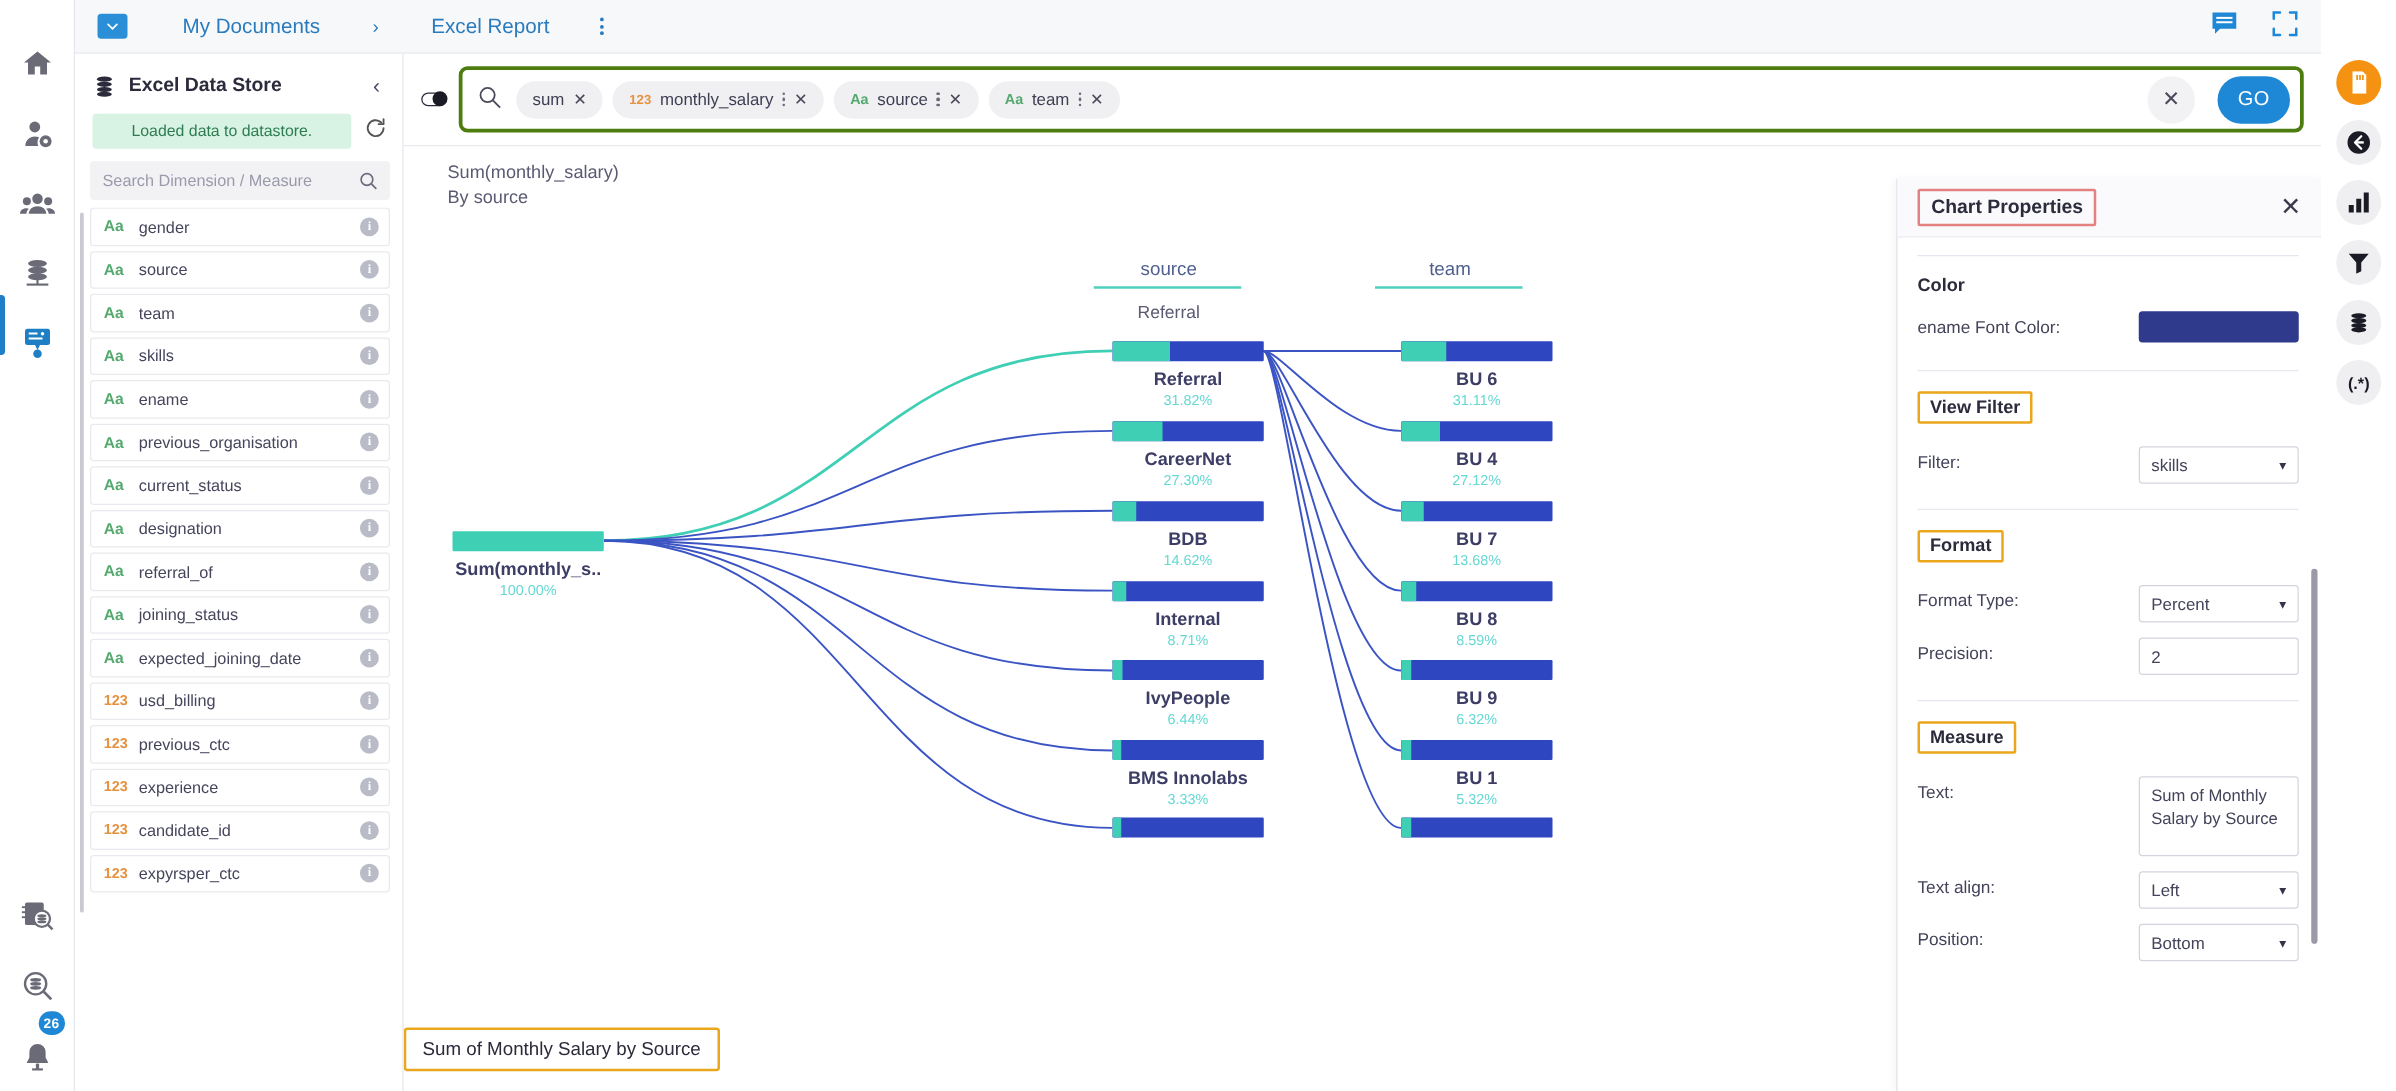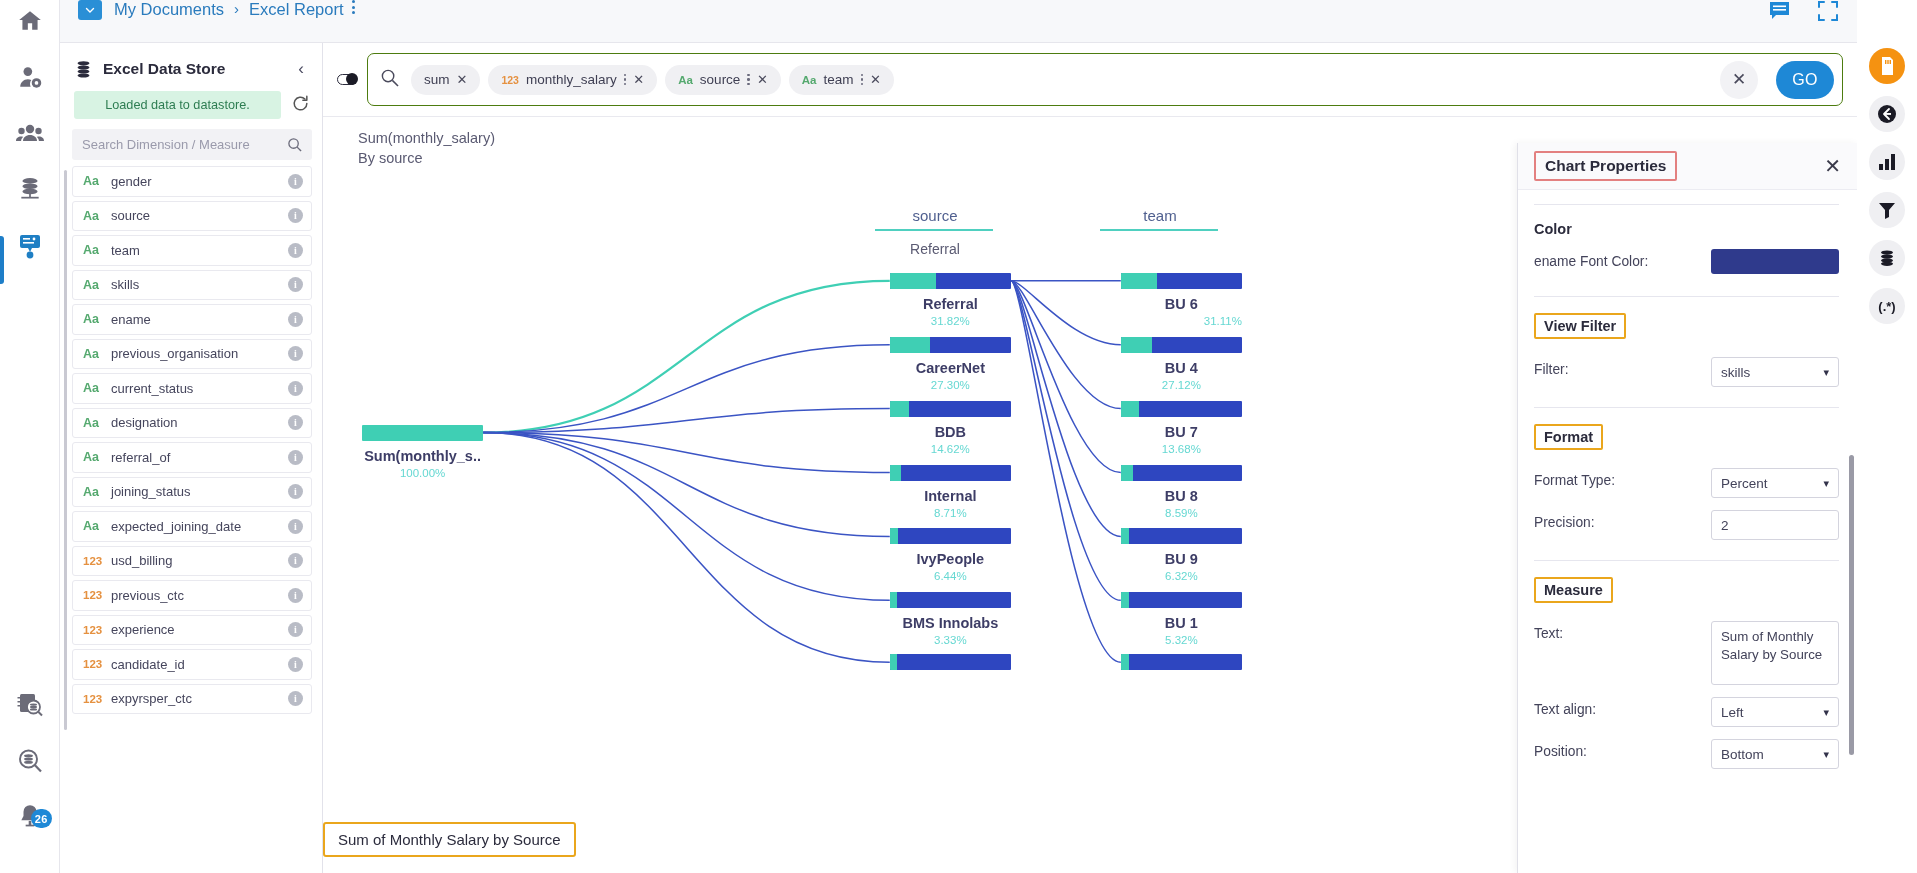"My Documents" .topbar { align-items: flex-start -> center; gap: none -> 32px }
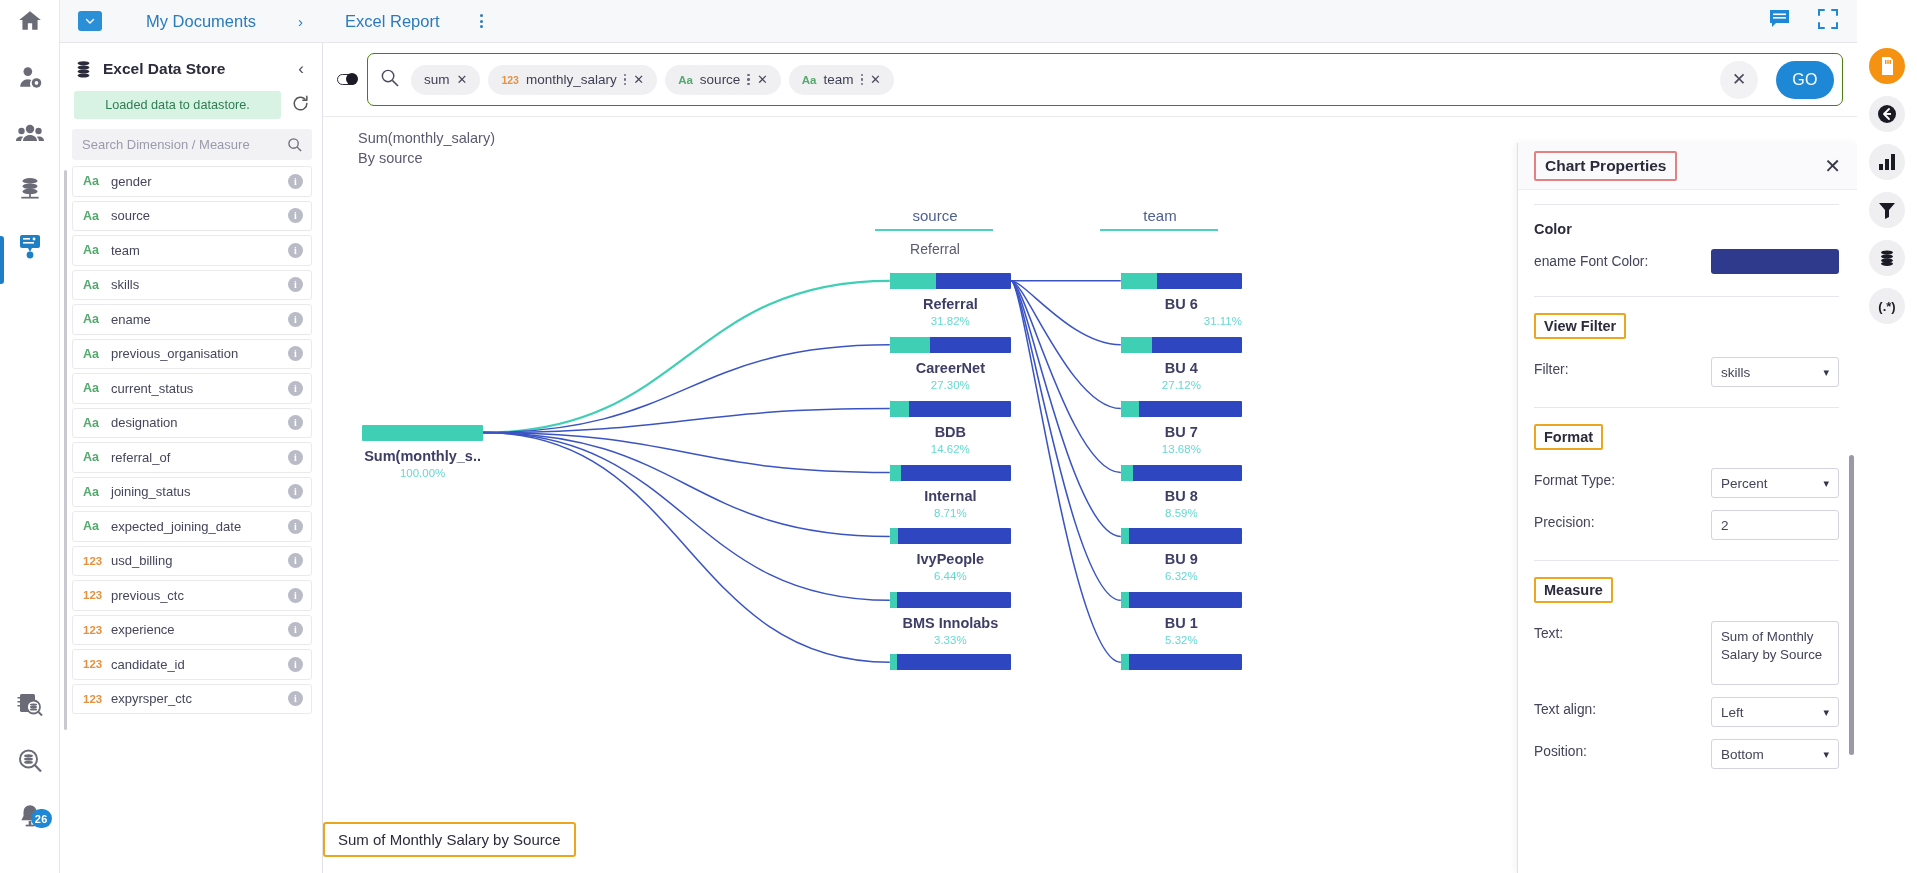"sum" .querybar { border: 1px solid #4d7c0f -> 3px solid #4d7c0f }
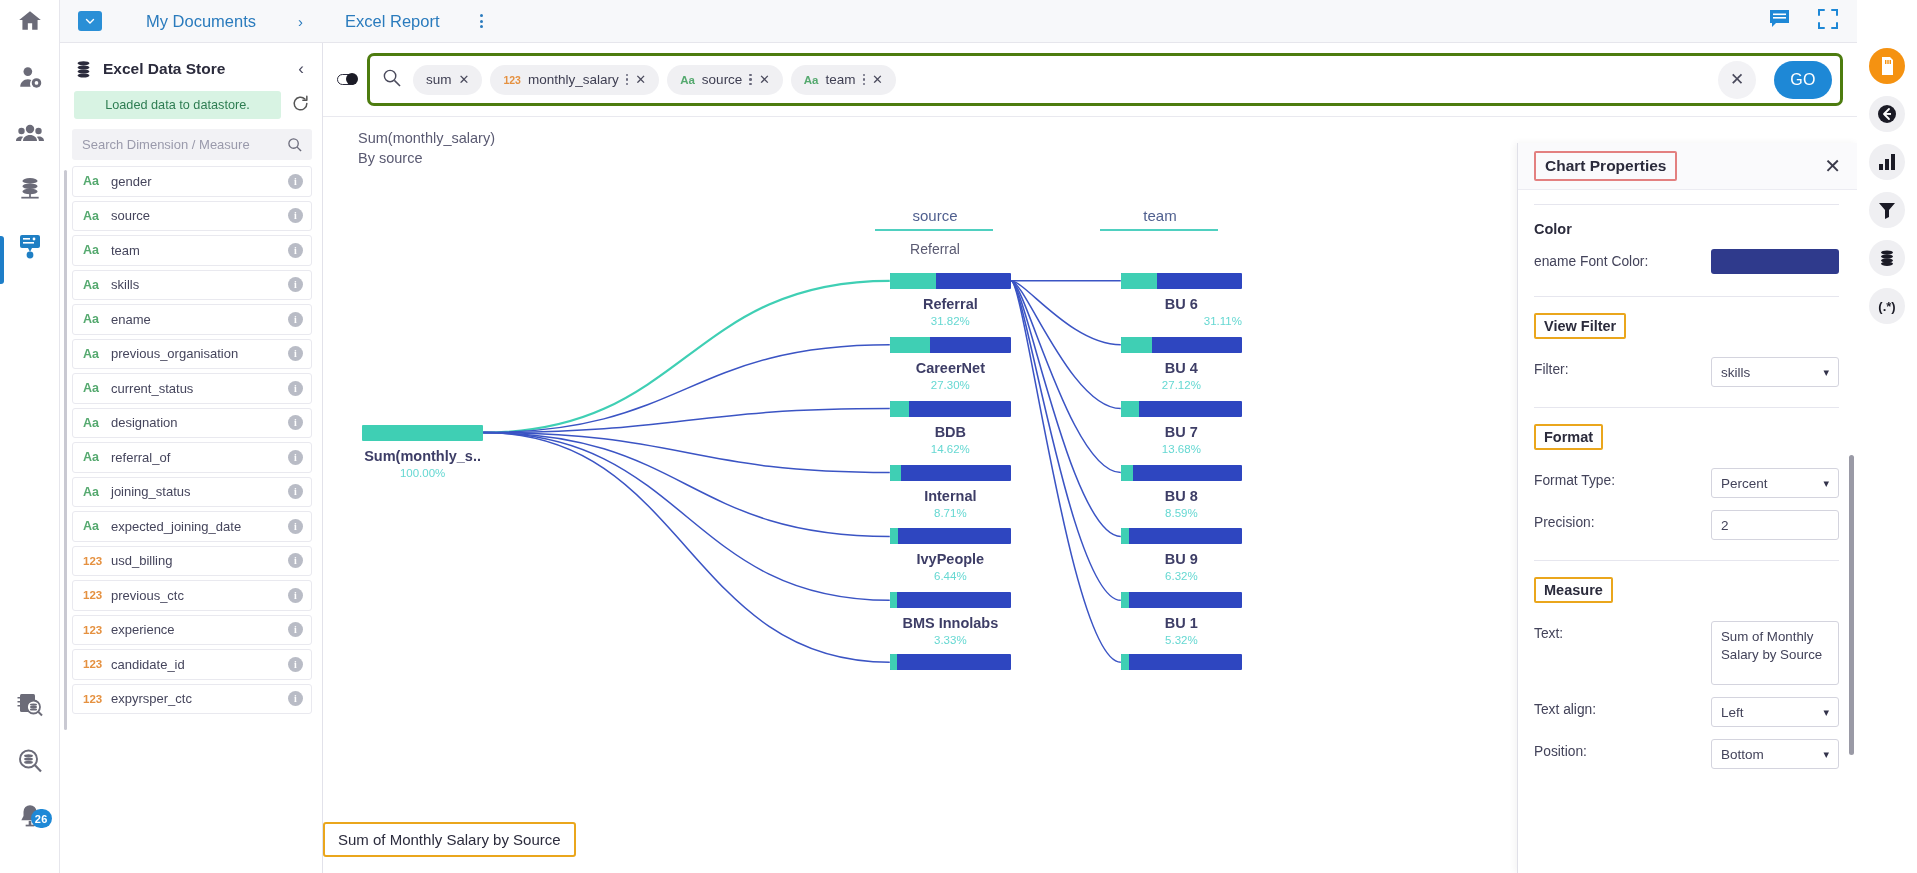"31.11%" div.node-val { text-align: right -> none }
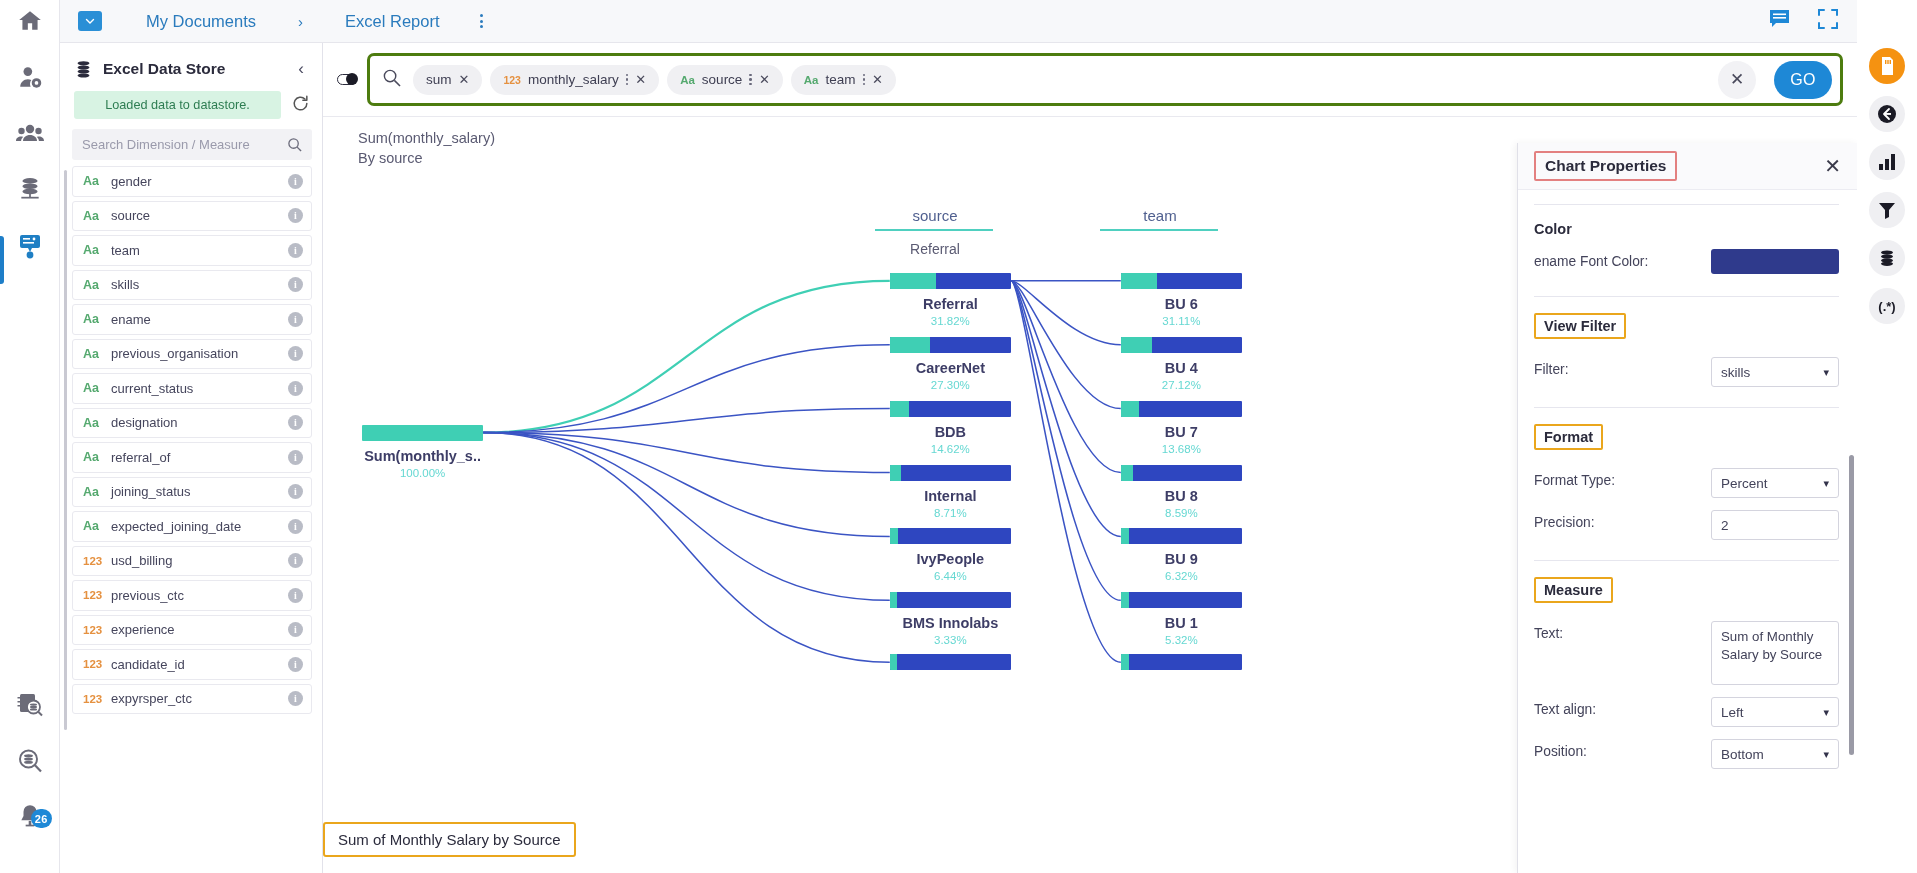"26" .rail-item { align-items: flex-start -> flex-end }
